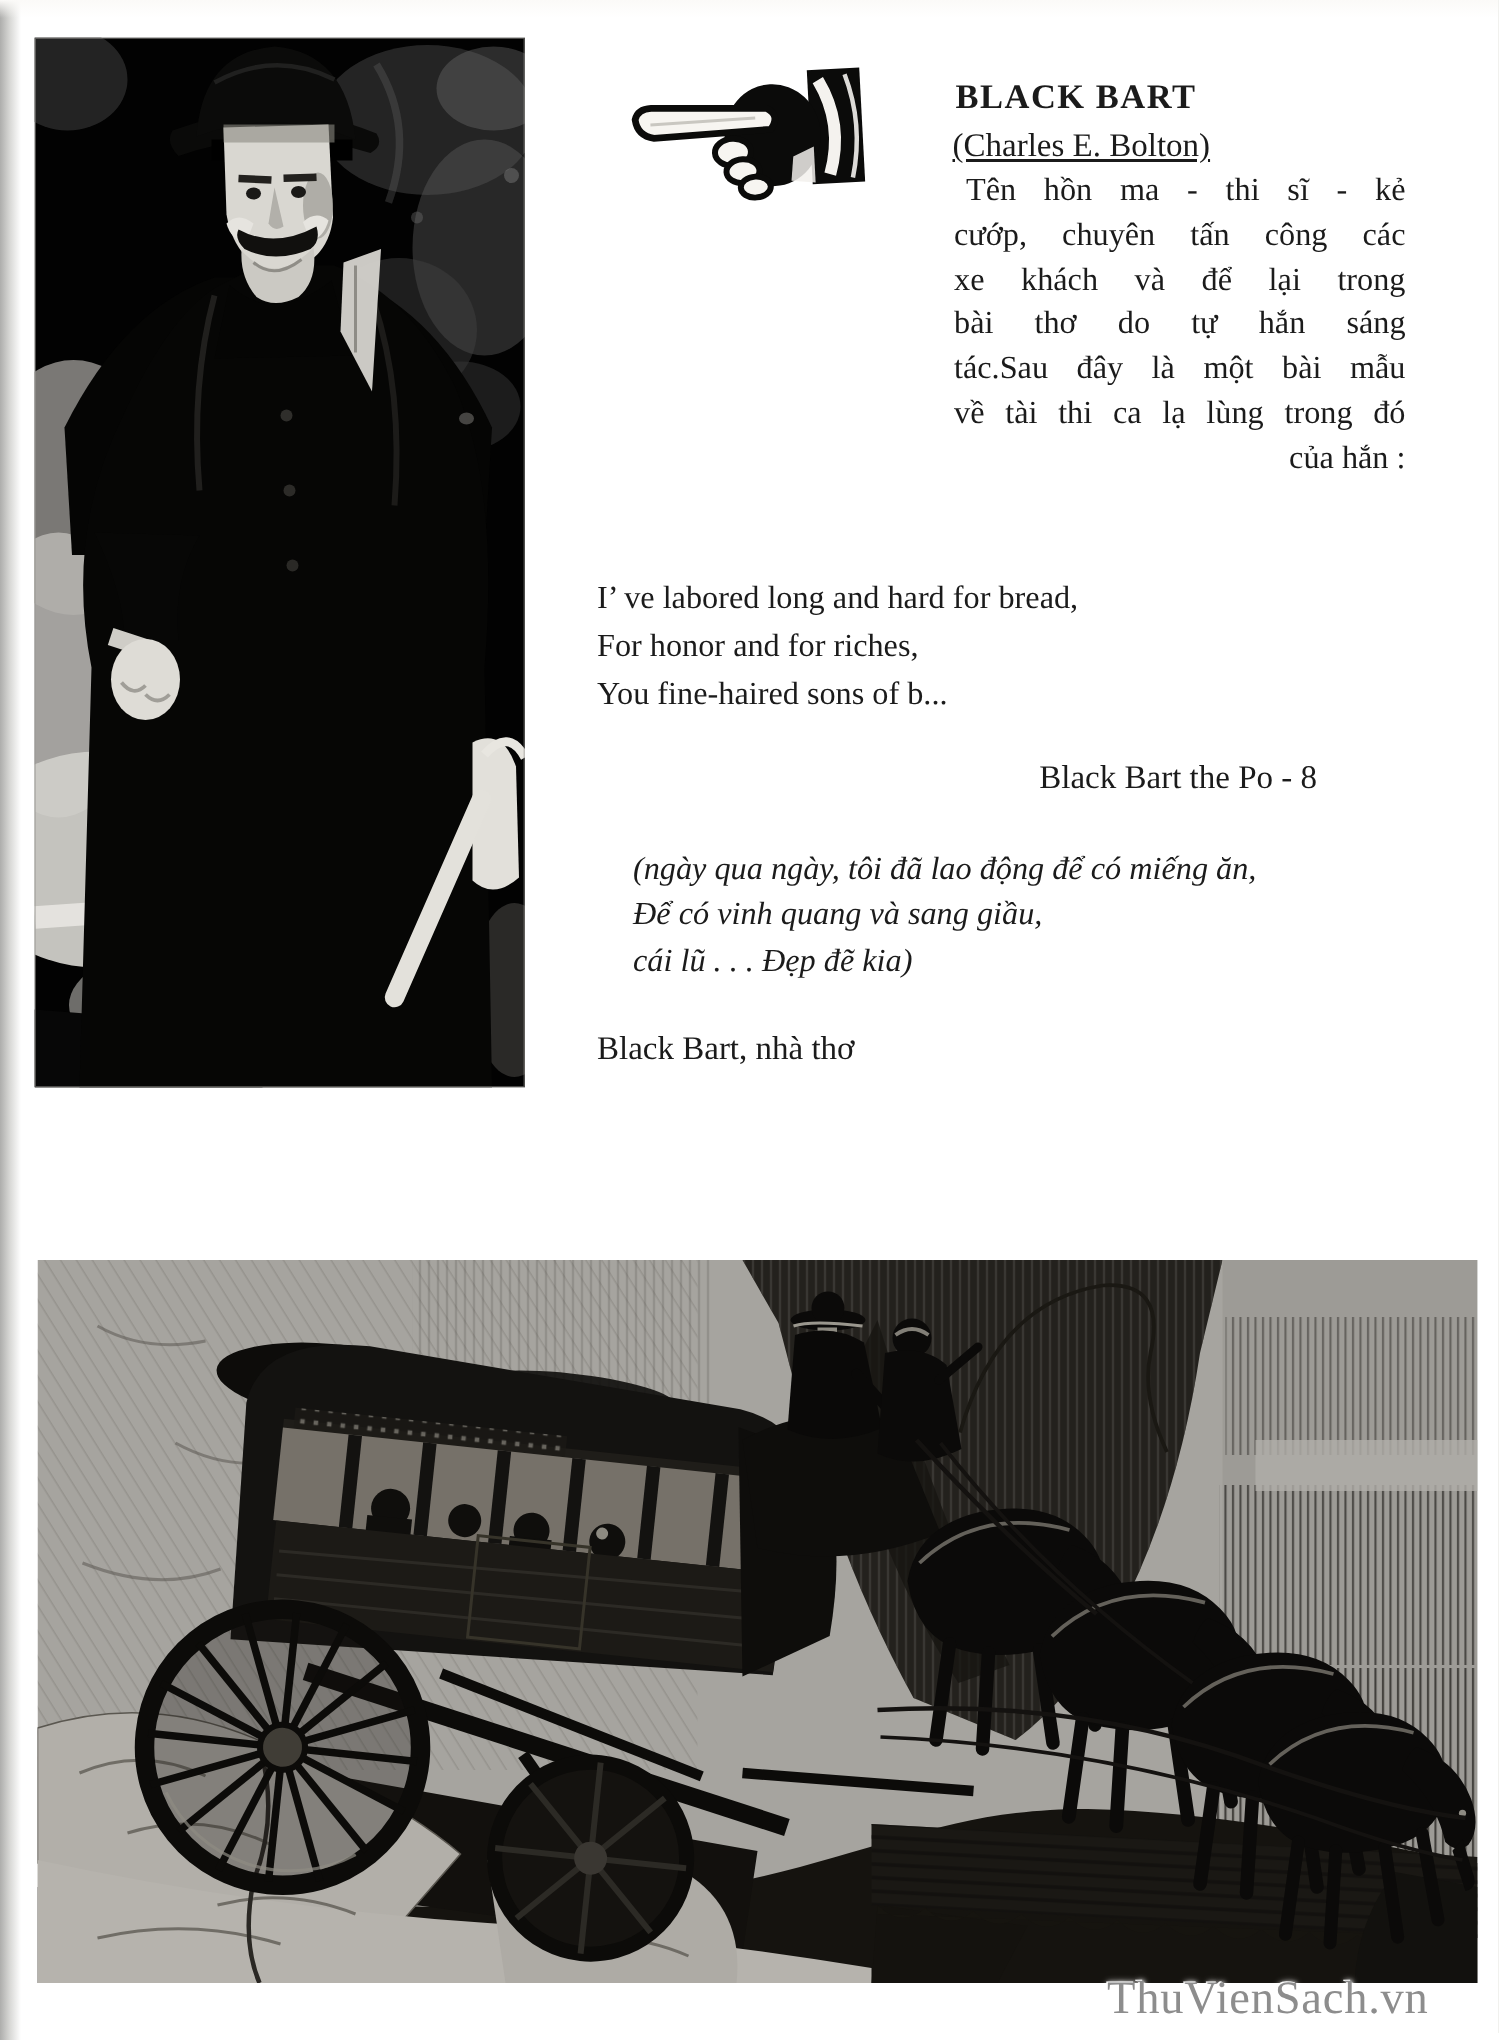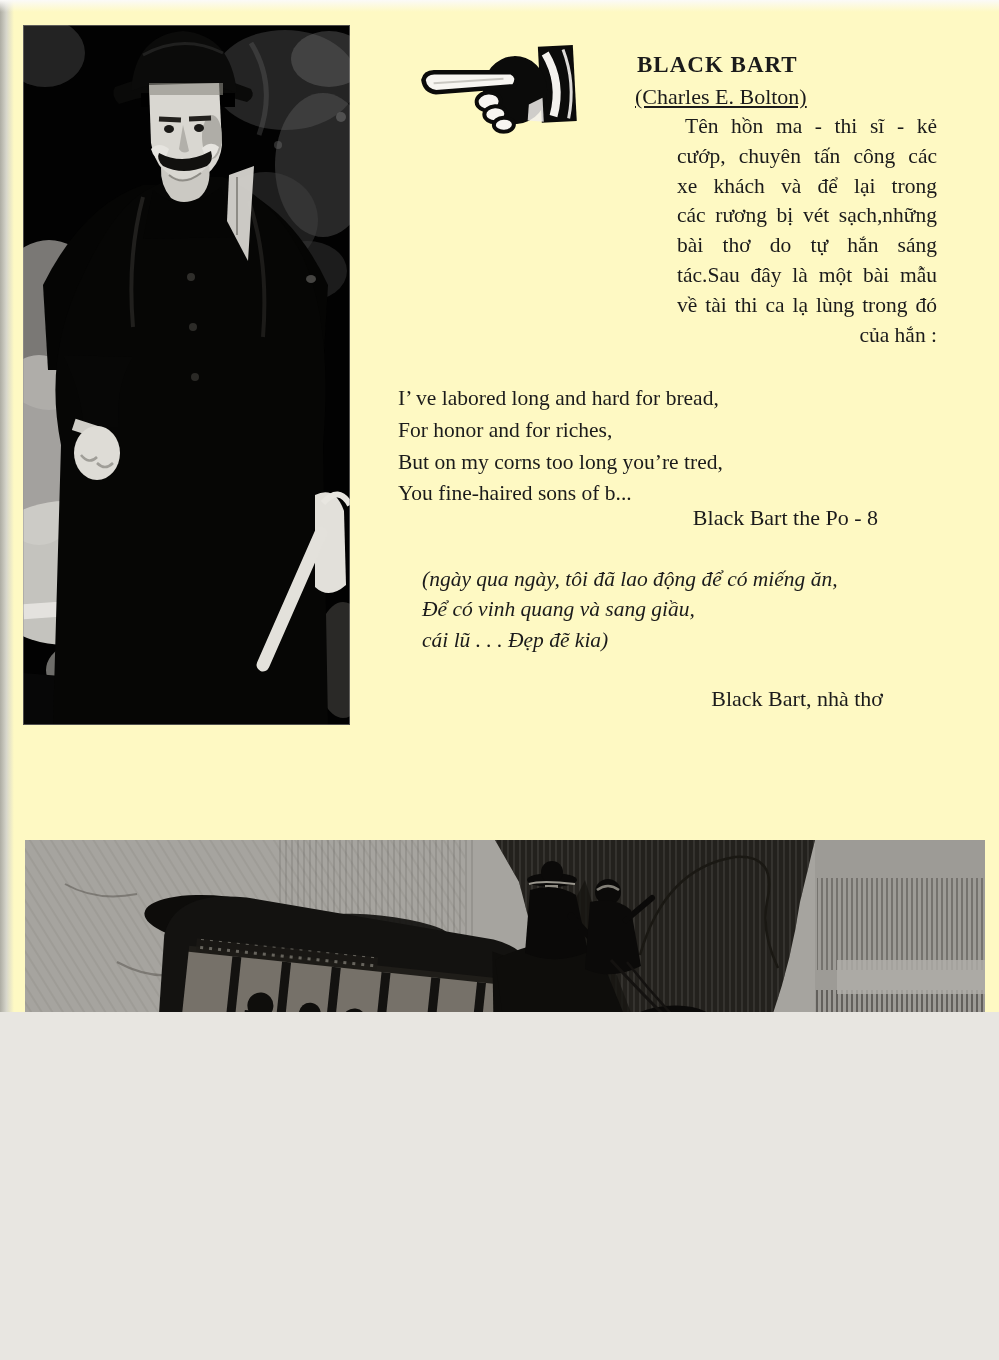"BLACK BART" .page { background: #fef9c3 -> #ffffff; height: 1012px -> 1360px }
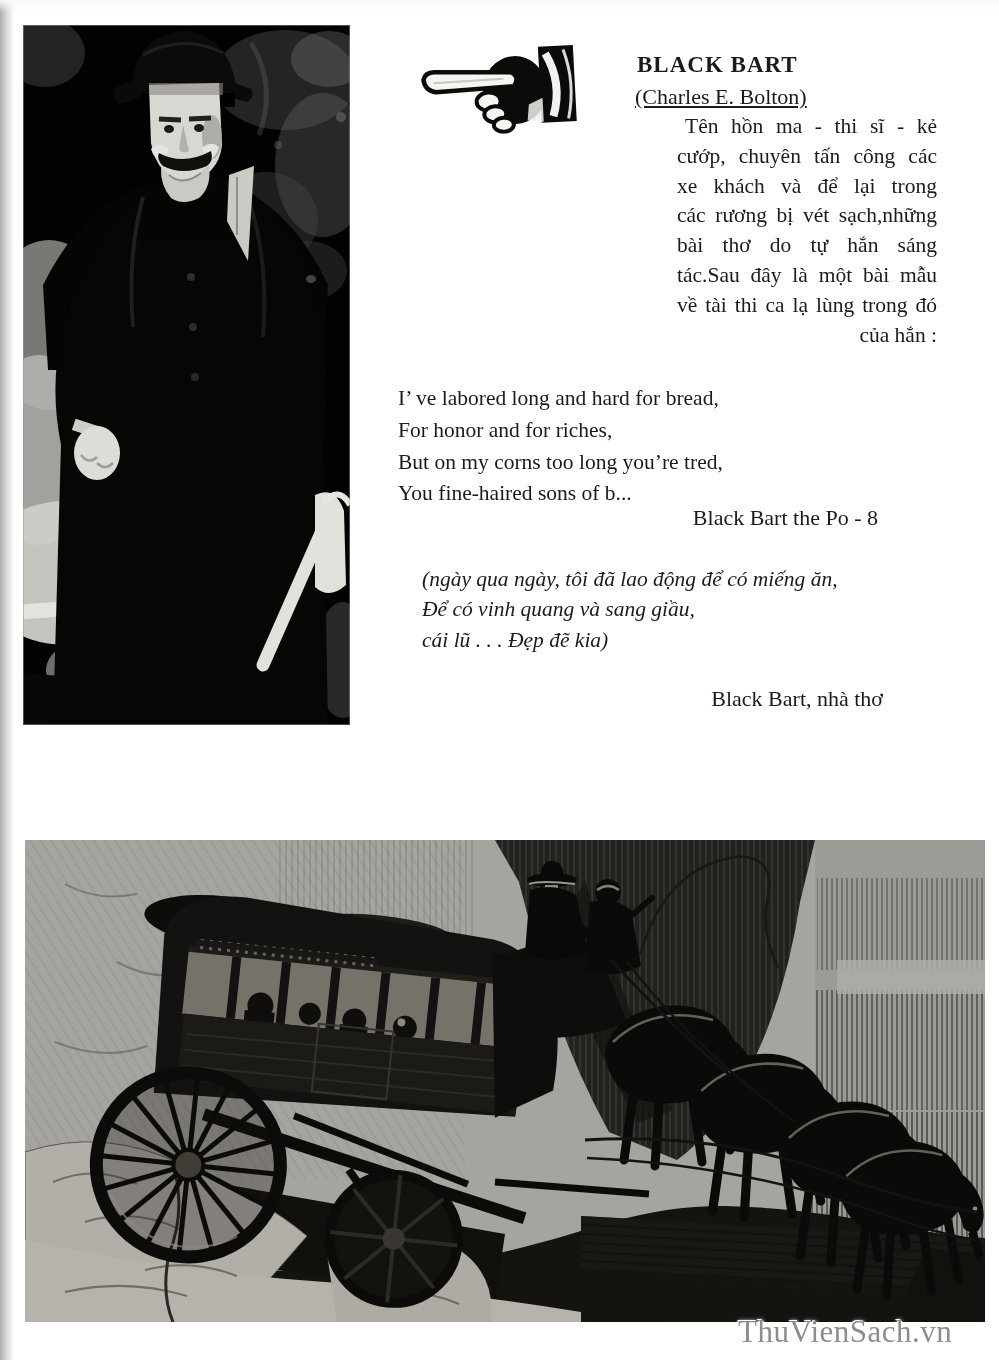"Tên hồn ma - thi" .intro .jline { margin-left: 41px -> none }
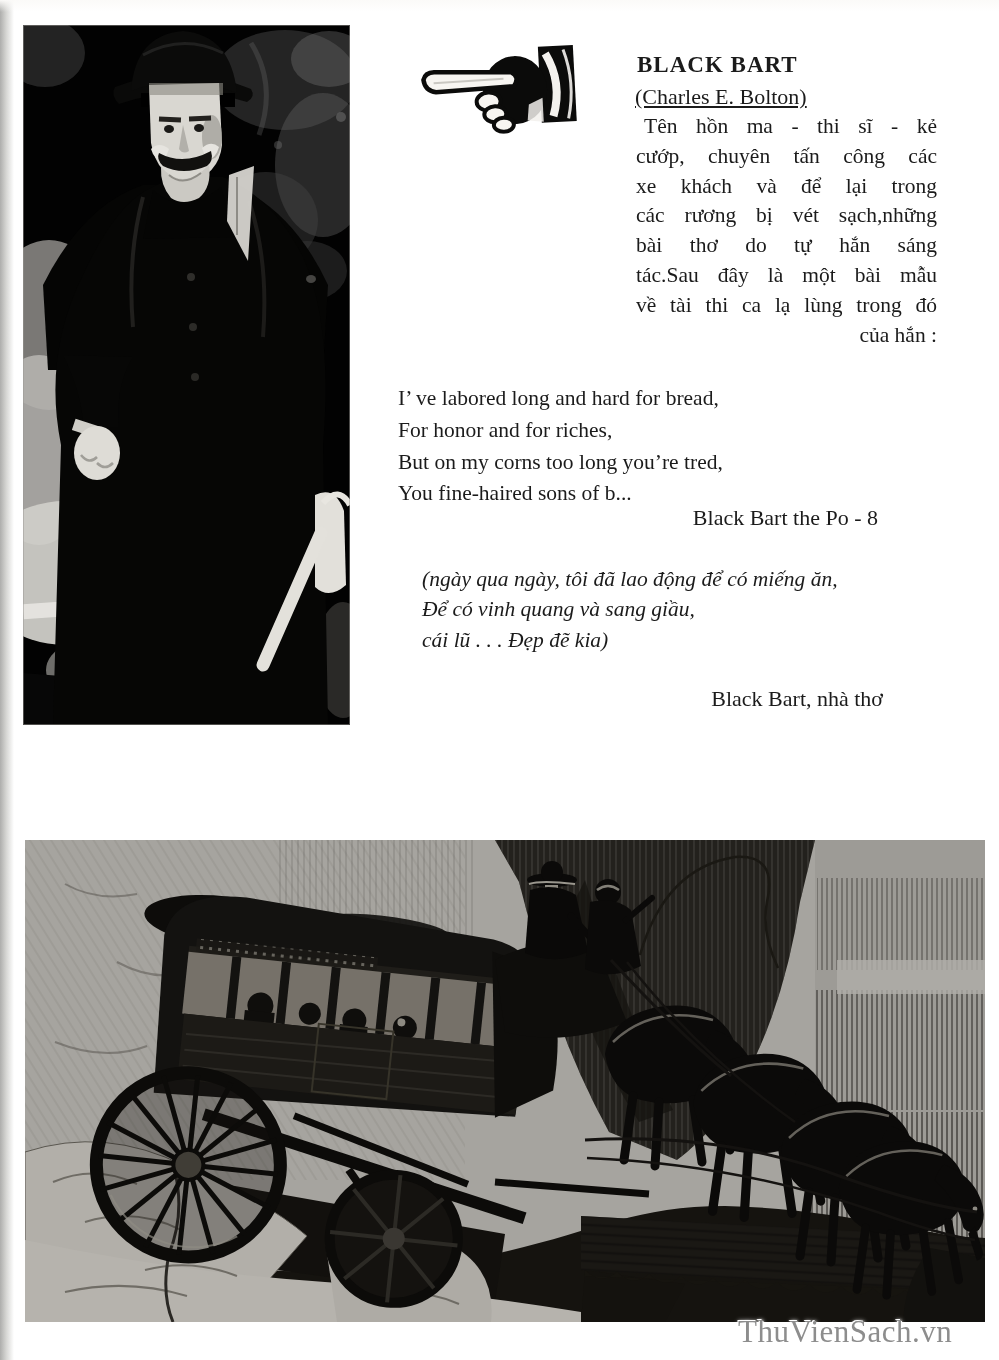"các rương bị vét sạch,những" div.jline { html: <div>các rương bị vét sạch,những</div> -> none }
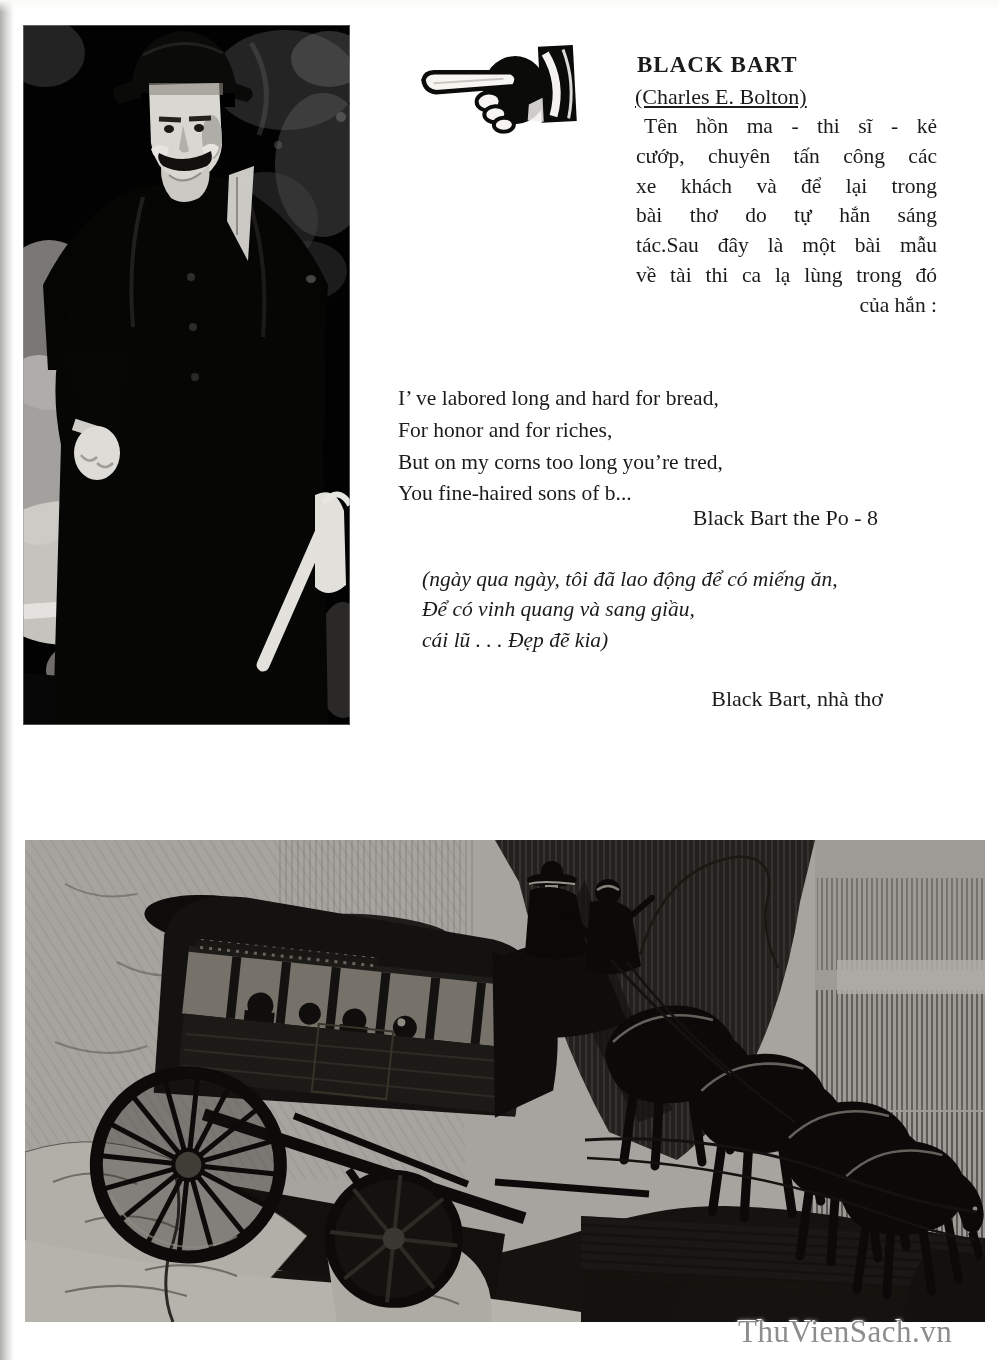"But on my corns too" div { html: <div>But on my corns too long you’re tred,</div> -> none }
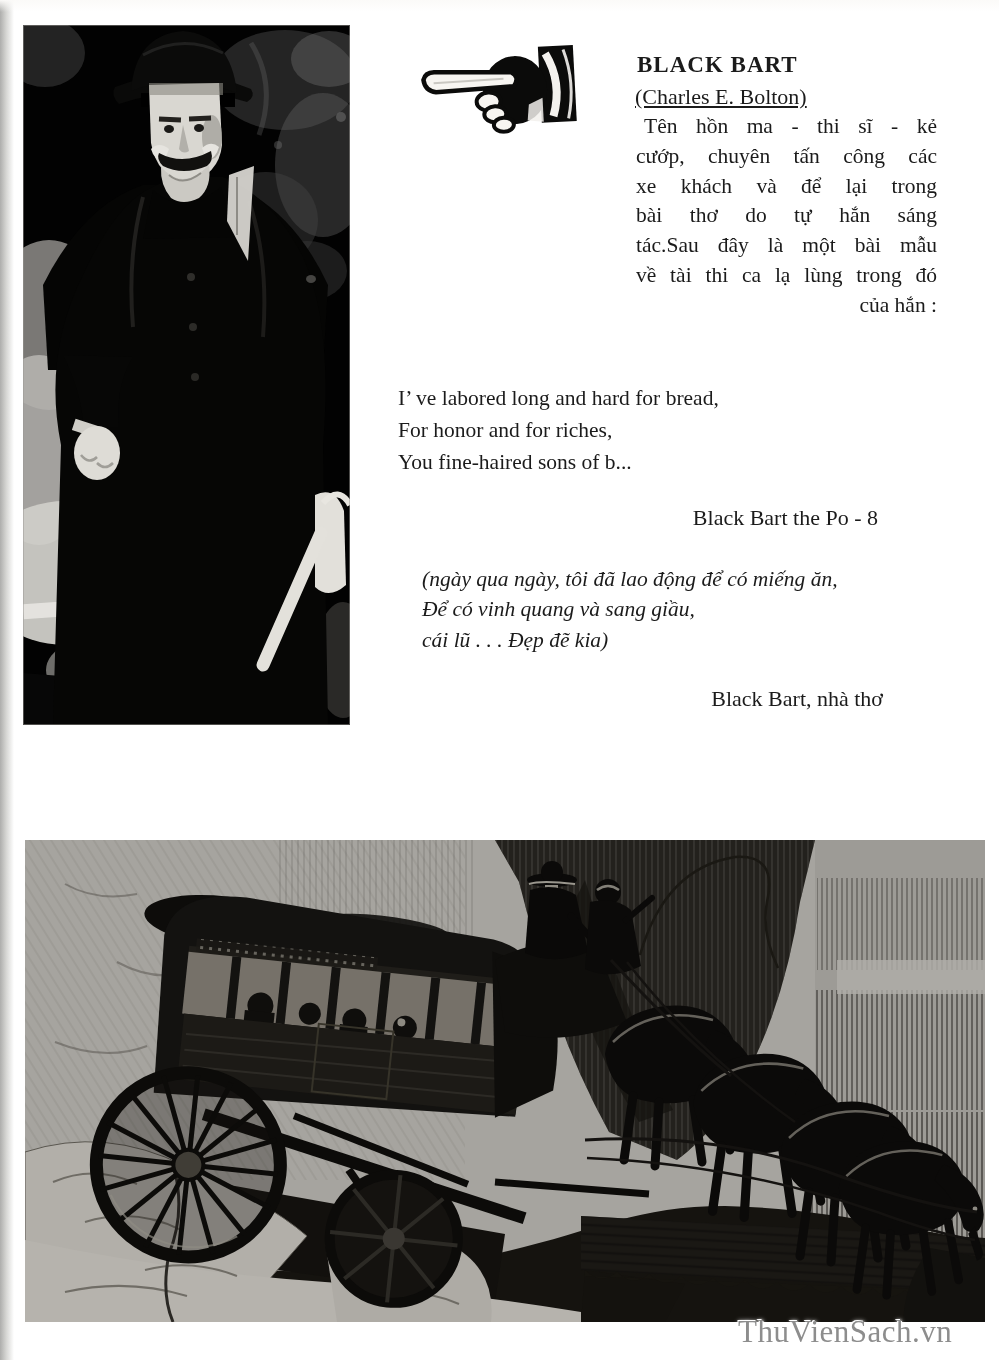"Black Bart, nhà thơ" .attr-vi { text-align: right -> none }
